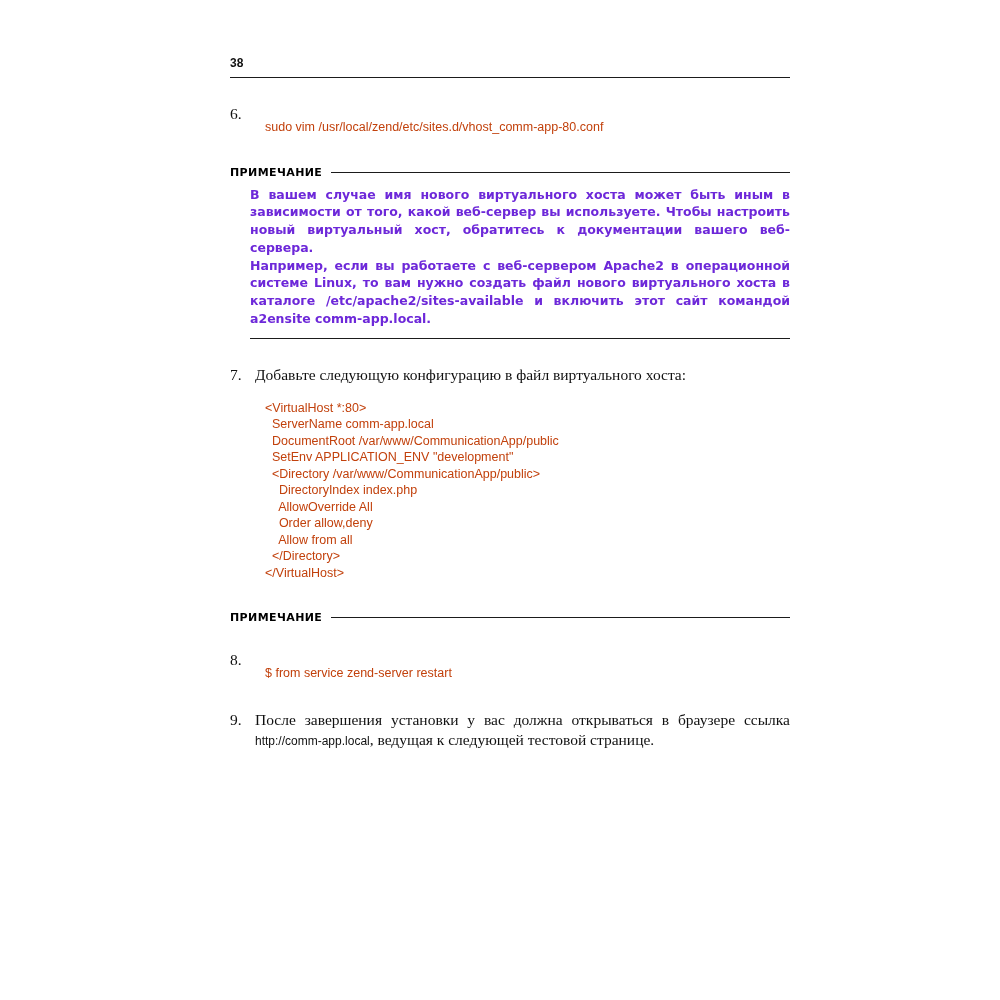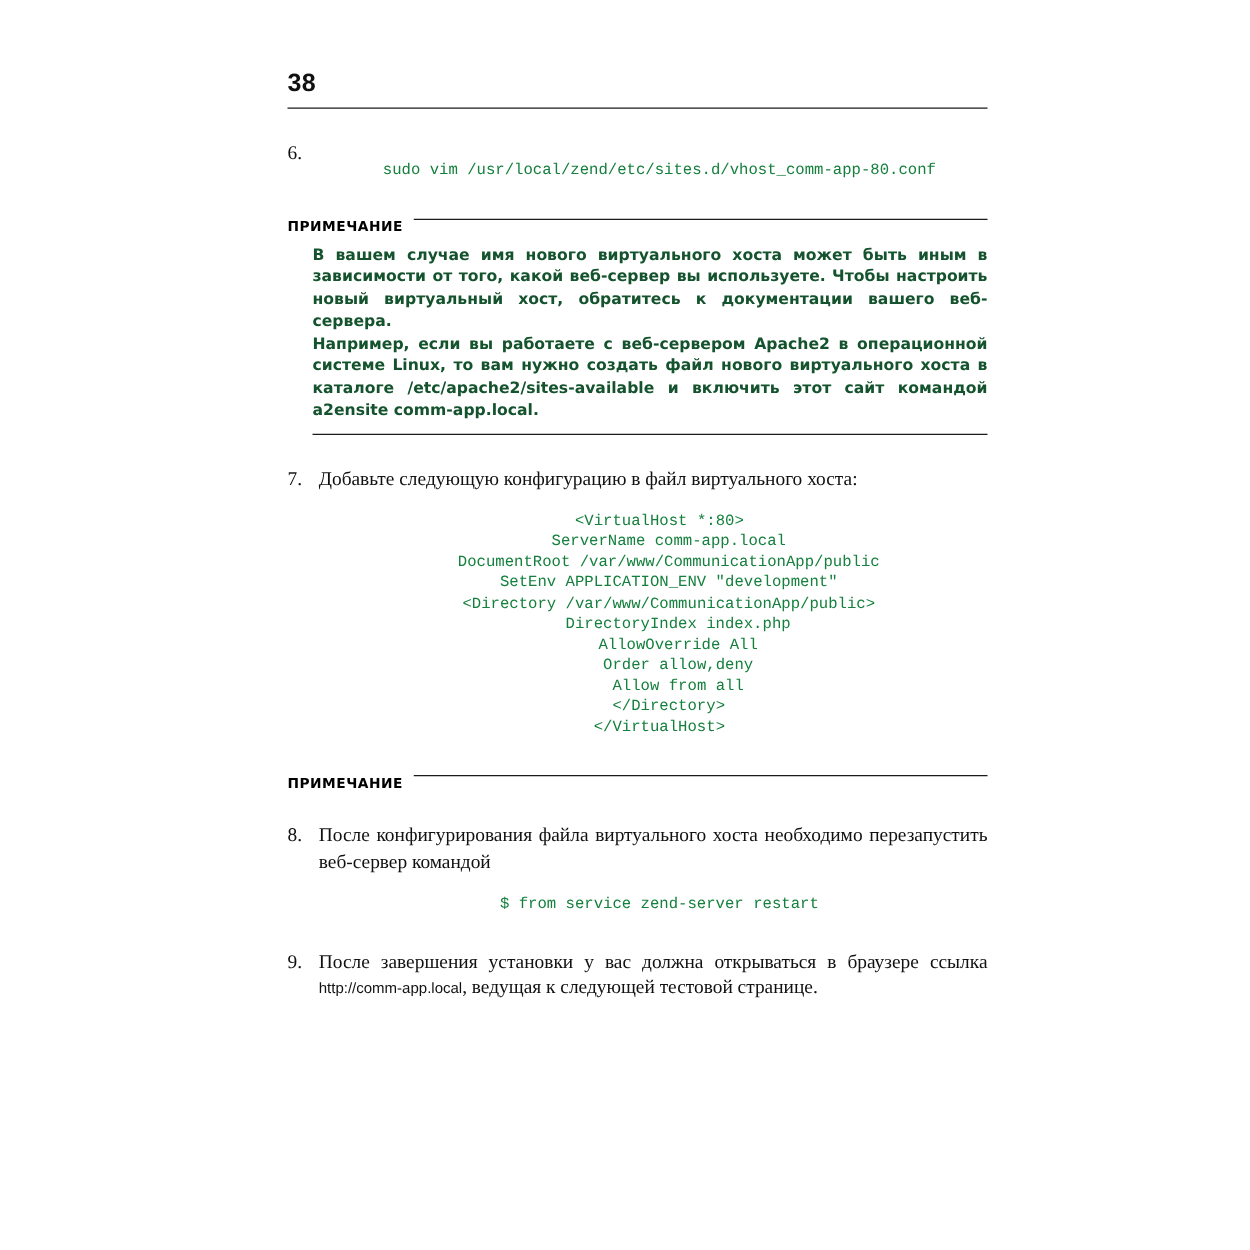"38" .page-number { font-size: 20px -> 12px }
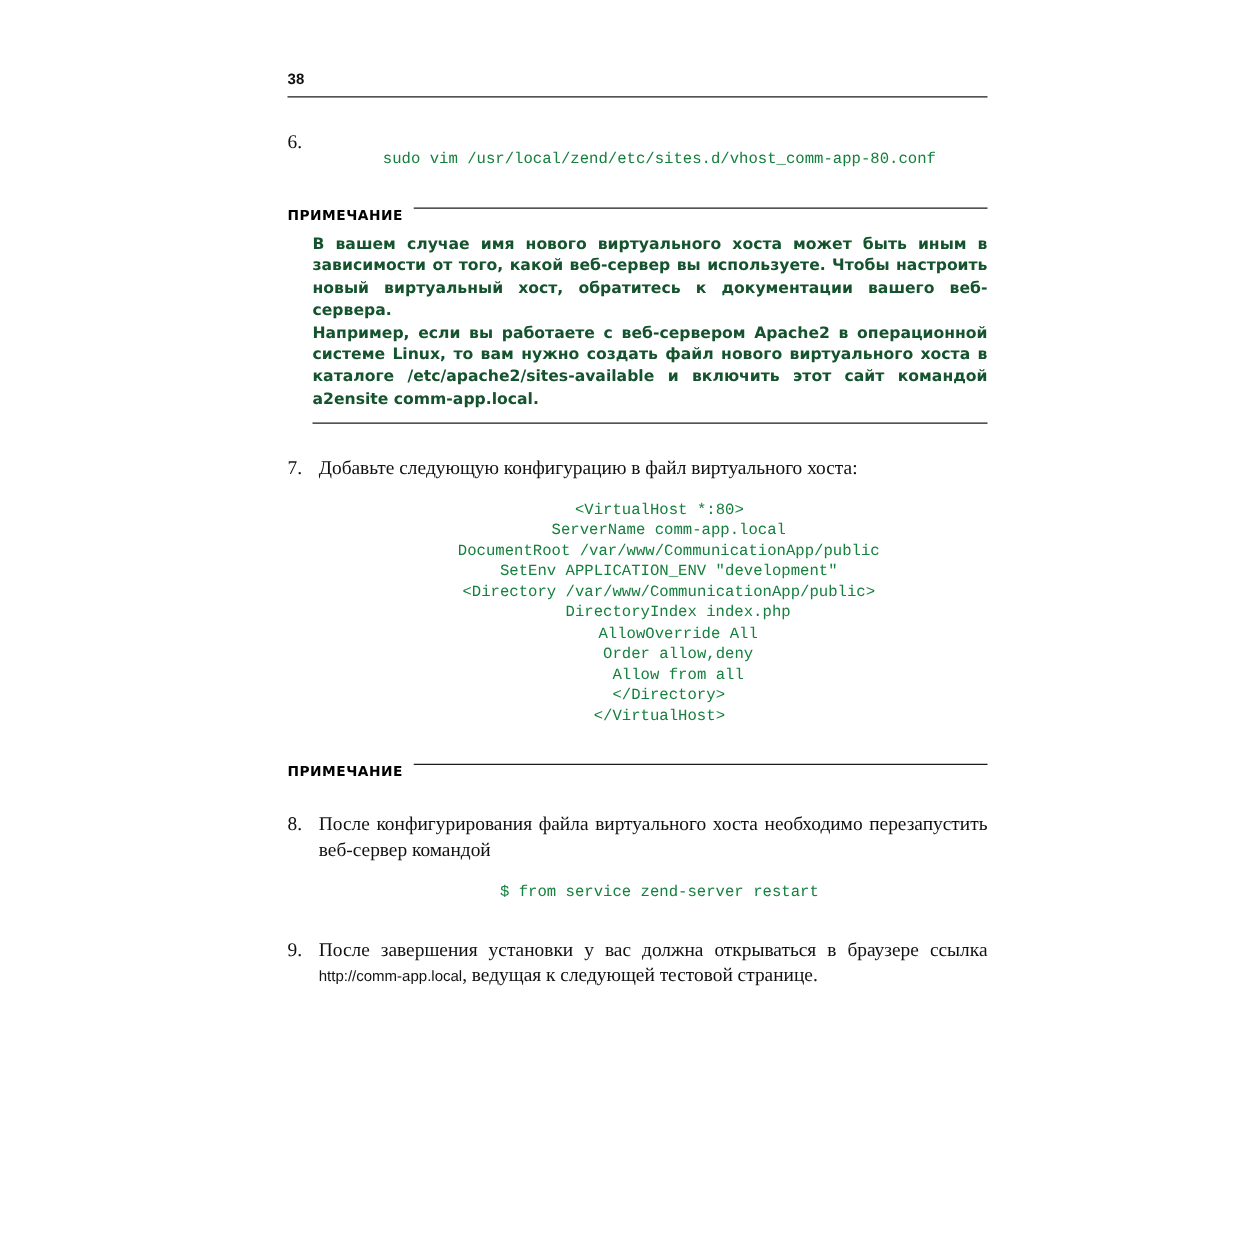"sudo vim" .code { color: #15803d -> #c2410c; font-family: Liberation Mono, monospace -> Liberation Sans, sans-serif; text-align: center -> none }
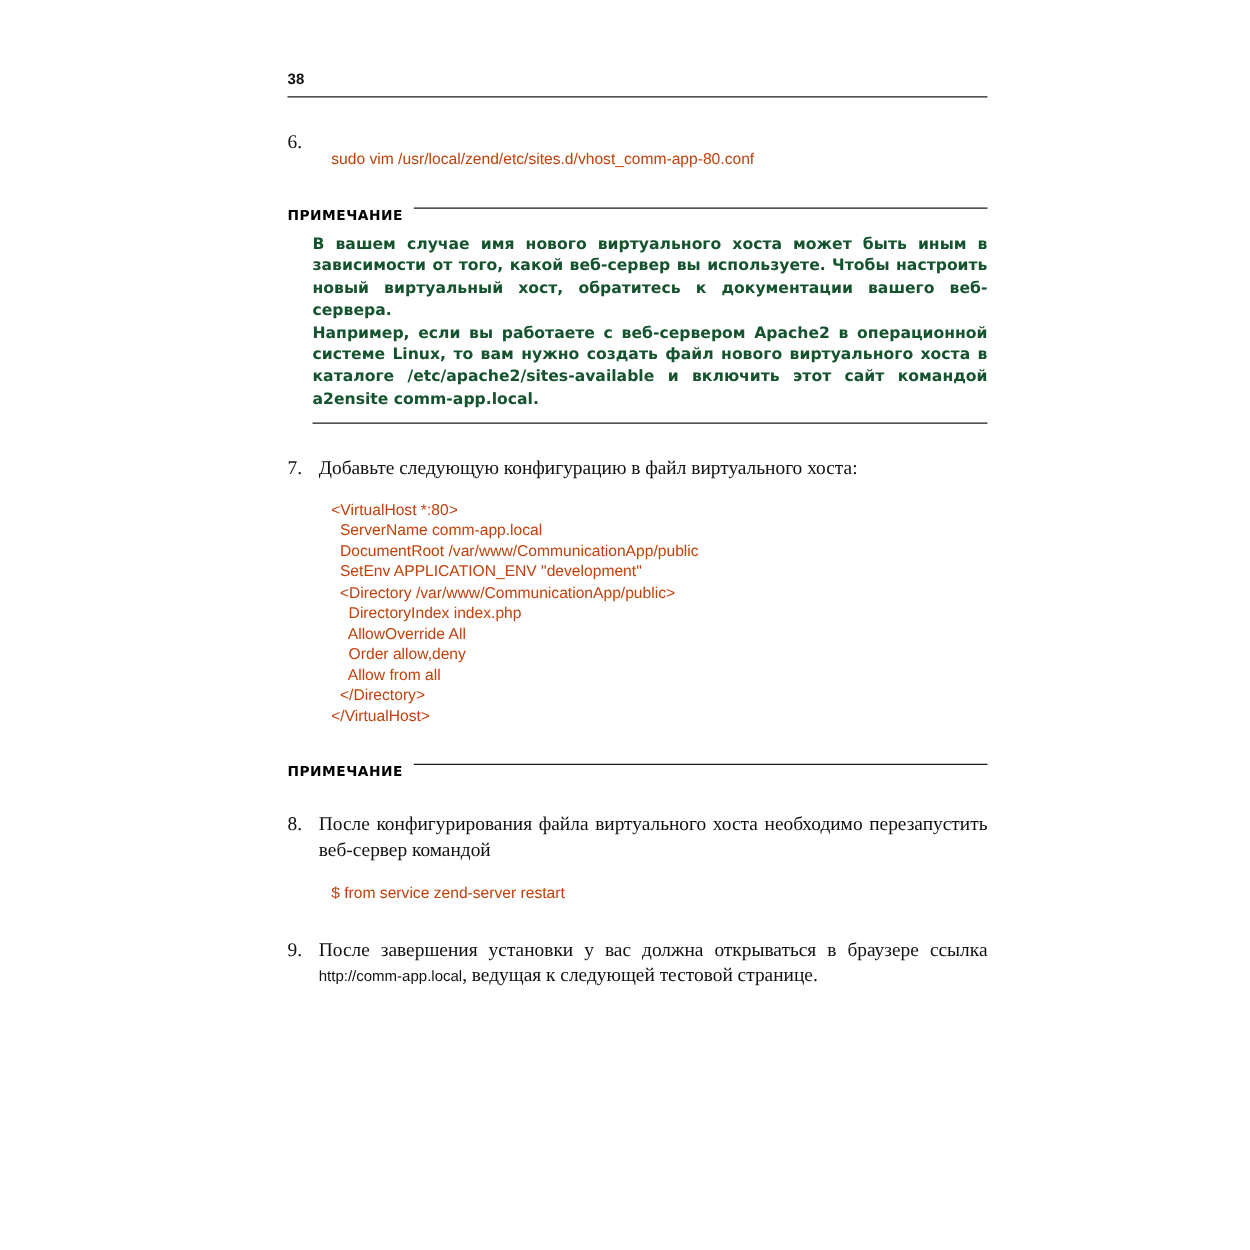"ПРИМЕЧАНИЕ" .note-head { align-items: flex-start -> center }
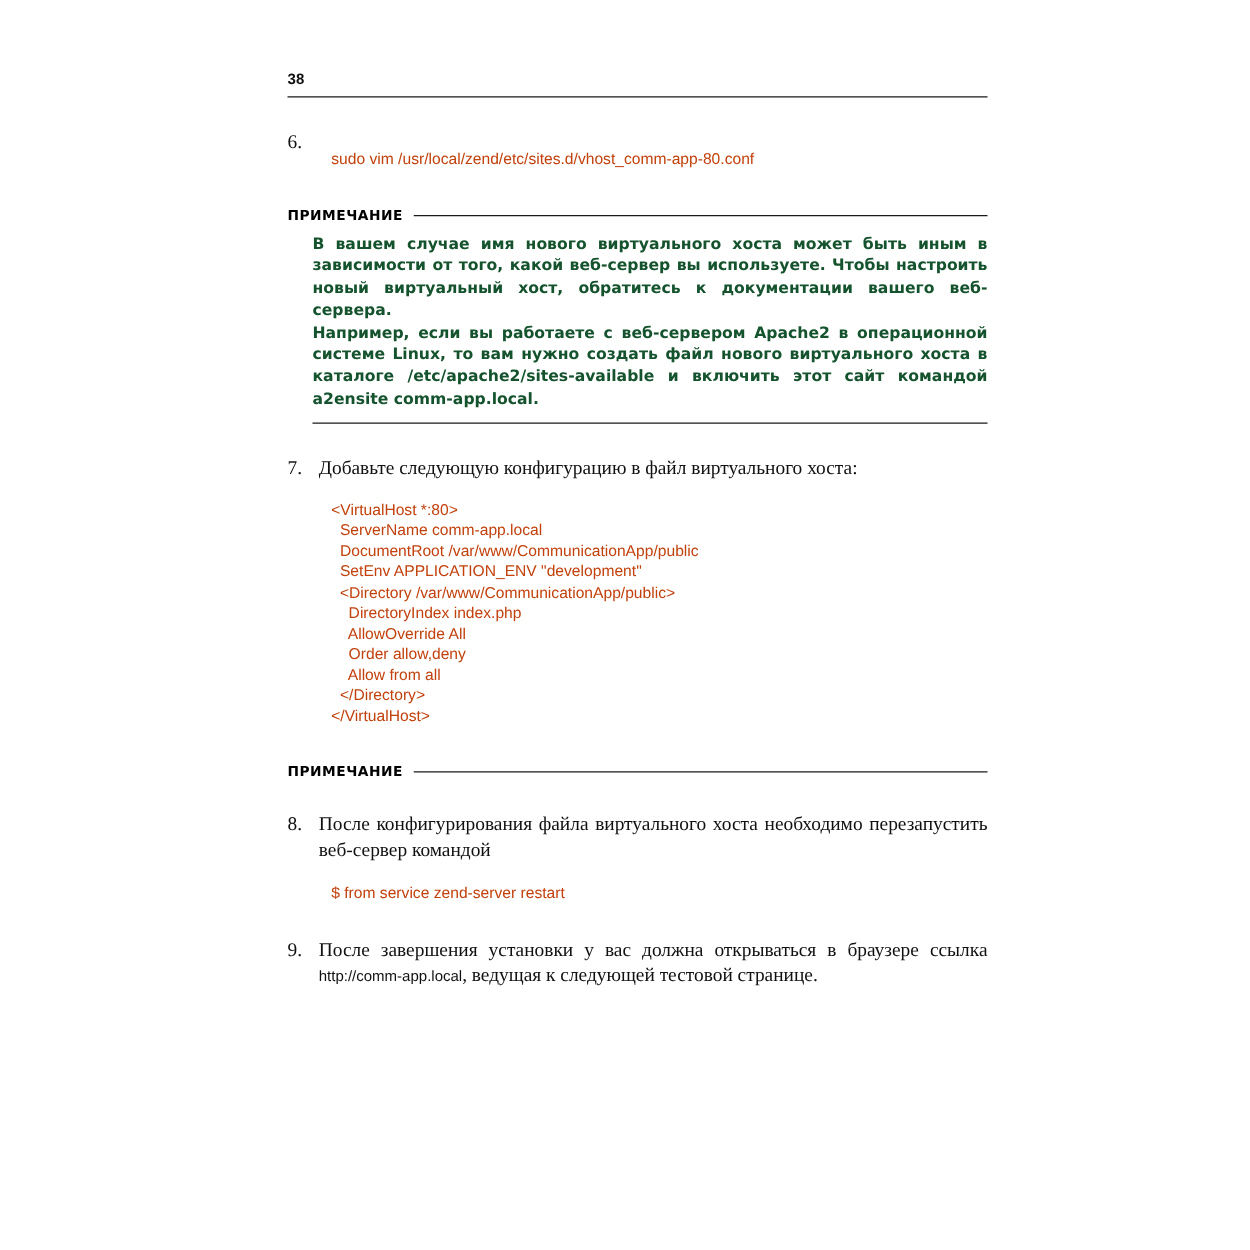"В вашем случае имя нового" .note-body { color: #14532d -> #6d28d9 }
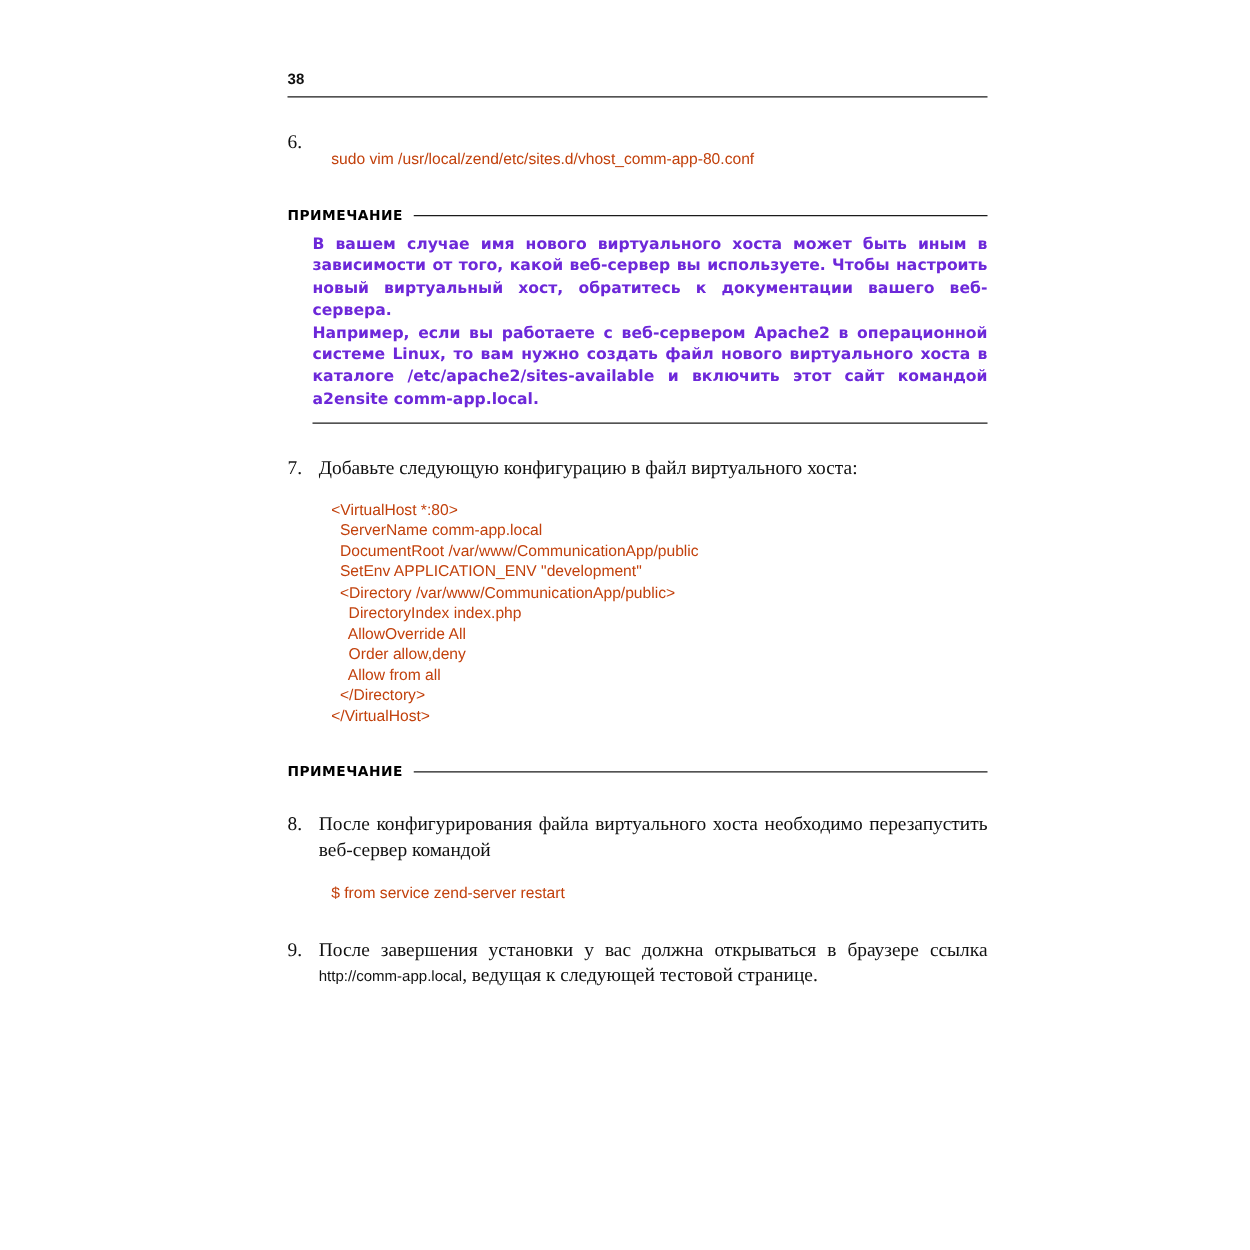"После конфигурирования файла" p.step-text { html: <p>После конфигурирования файла виртуального хоста необходимо перезапустить веб-сервер командой</p> -> none }
